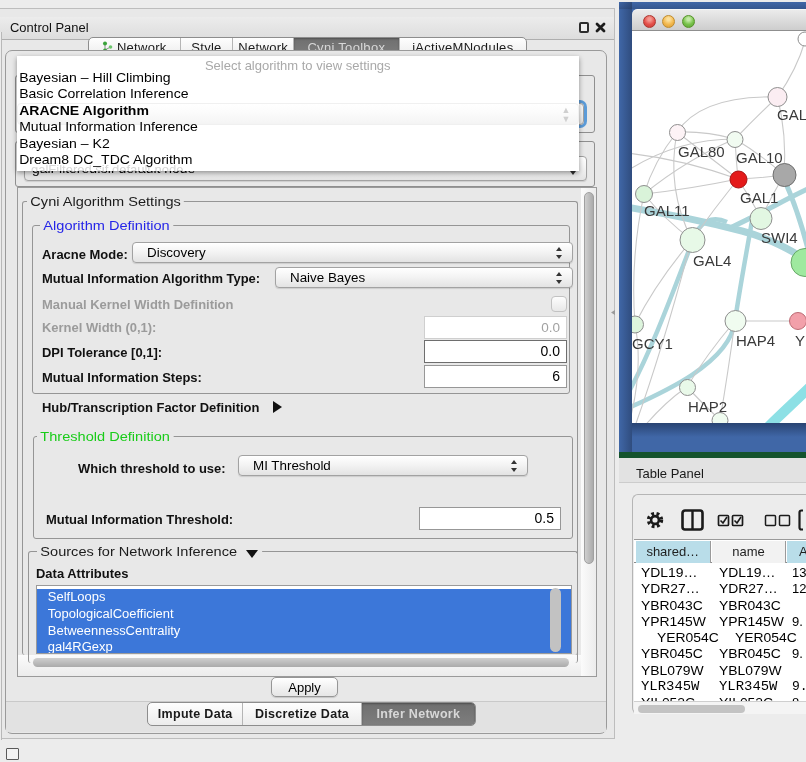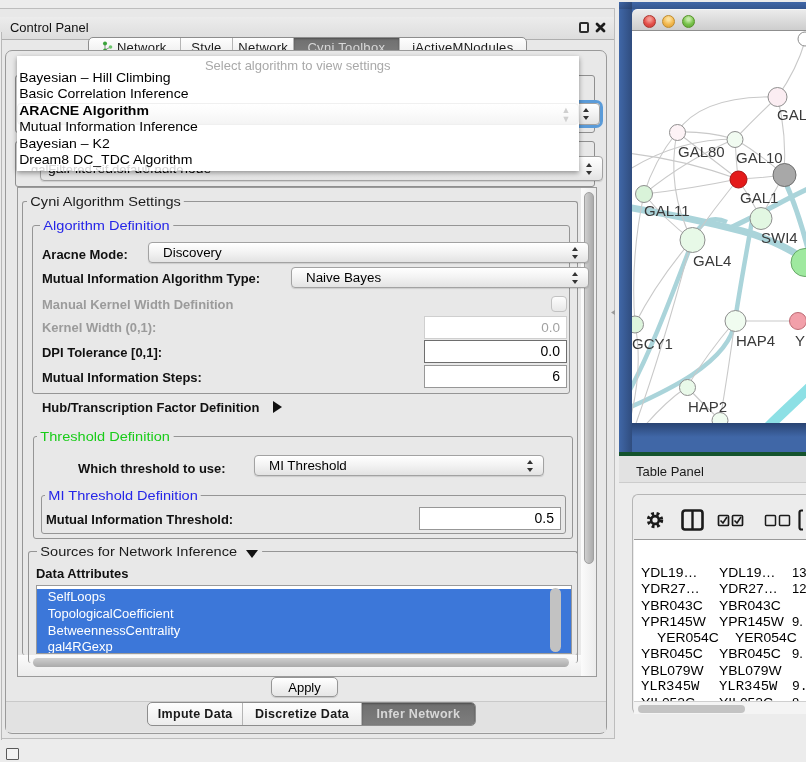"Discovery" .combo { margin-left: 16px -> none }
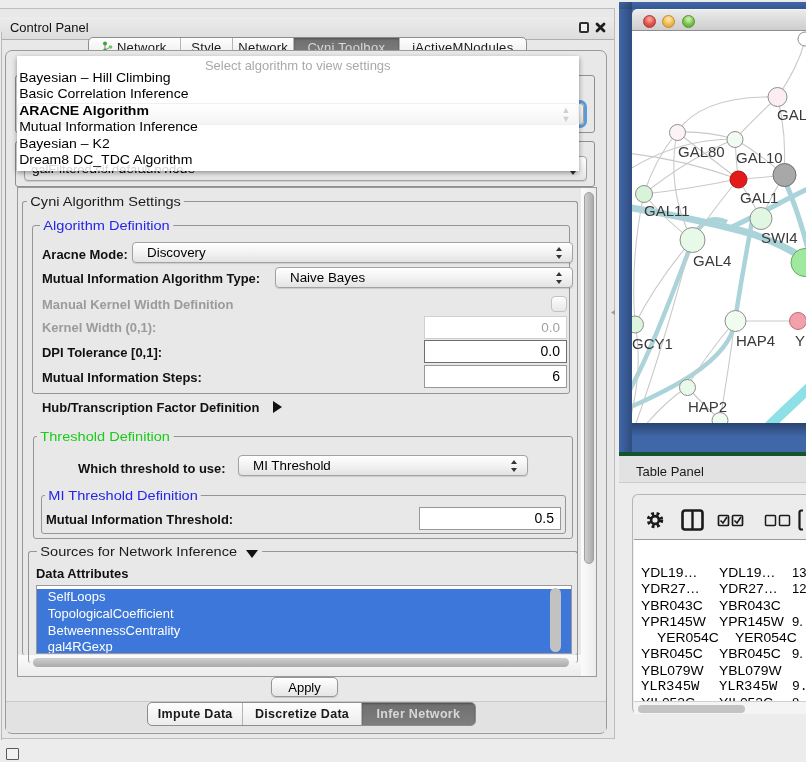"Table Panel" div.abs { border-top: 4px solid #14532d -> 6px solid #14532d }
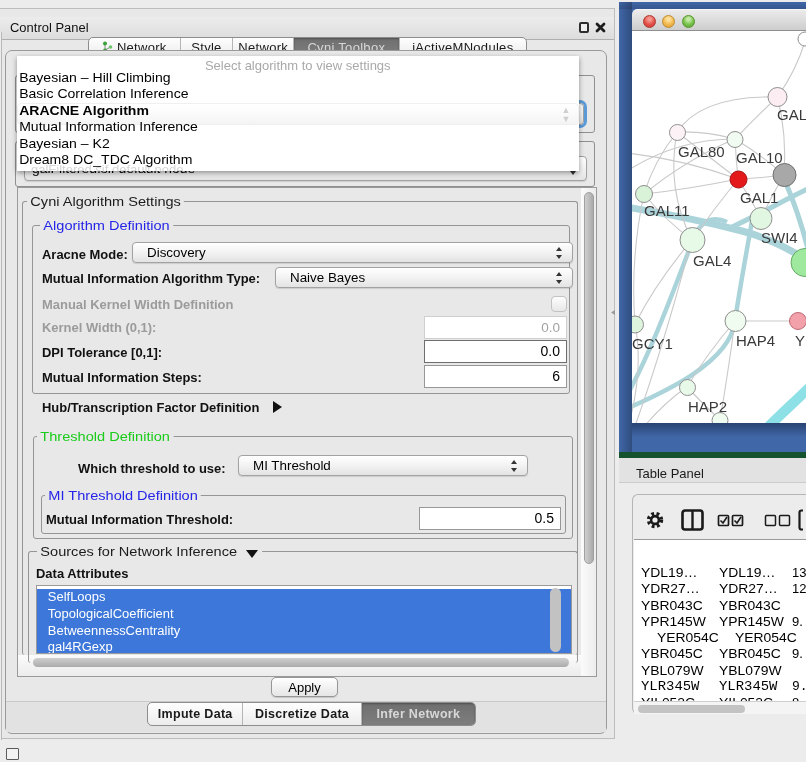"MI Threshold Definition" div.gbox { html: <div> <div>MI Threshold Definition</div> </div> -> none }
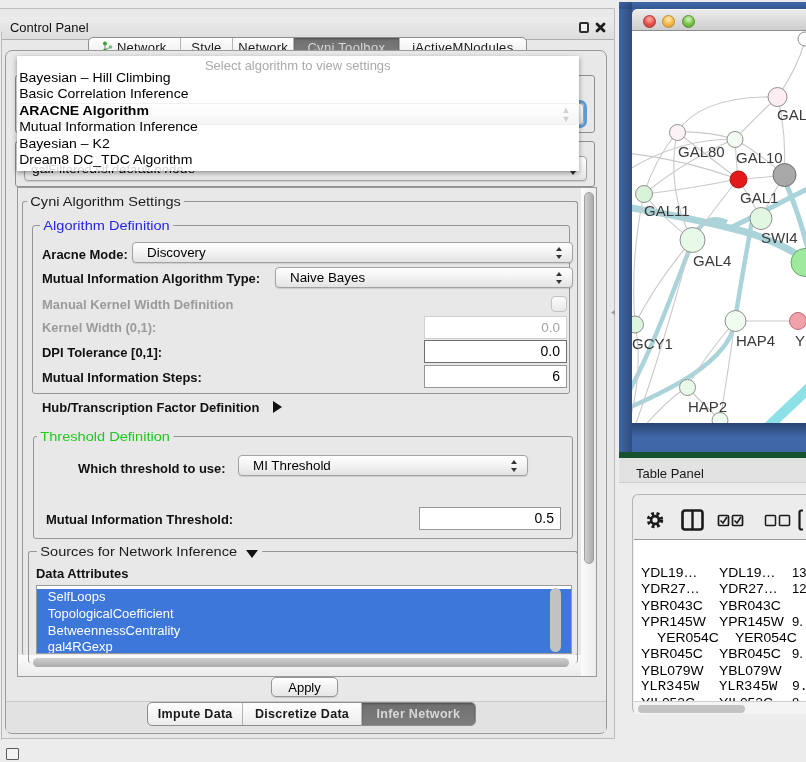"shared…" div.abs { html: none -> <div> <div>shared…</div> <div>name</div> <div>A</div> </div> }
